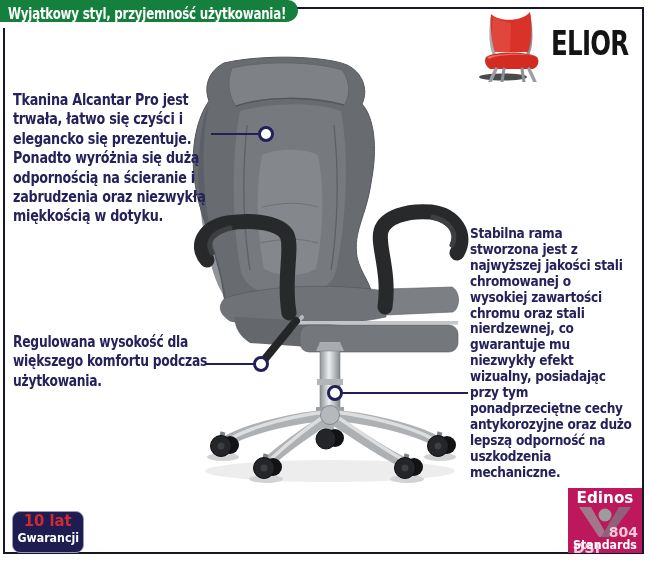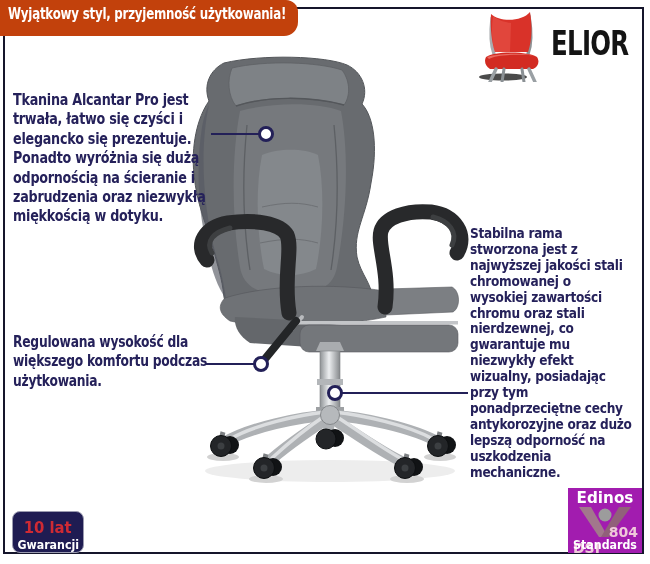"Wyjątkowy styl, przyjemność użytkowania!" .banner { background: #c2410c -> #15803d; height: 36px -> 22px }
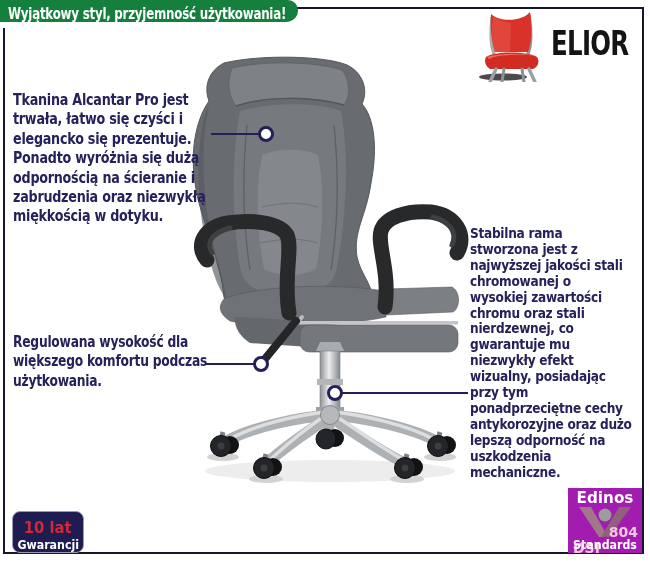"Edinos" .edinos { background: #a21caf -> #be185d }
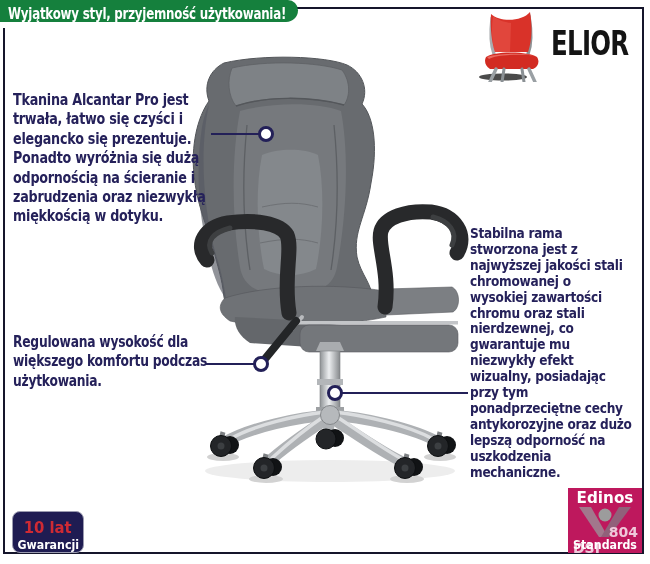"10 lat" .warranty { justify-content: flex-end -> flex-start }
